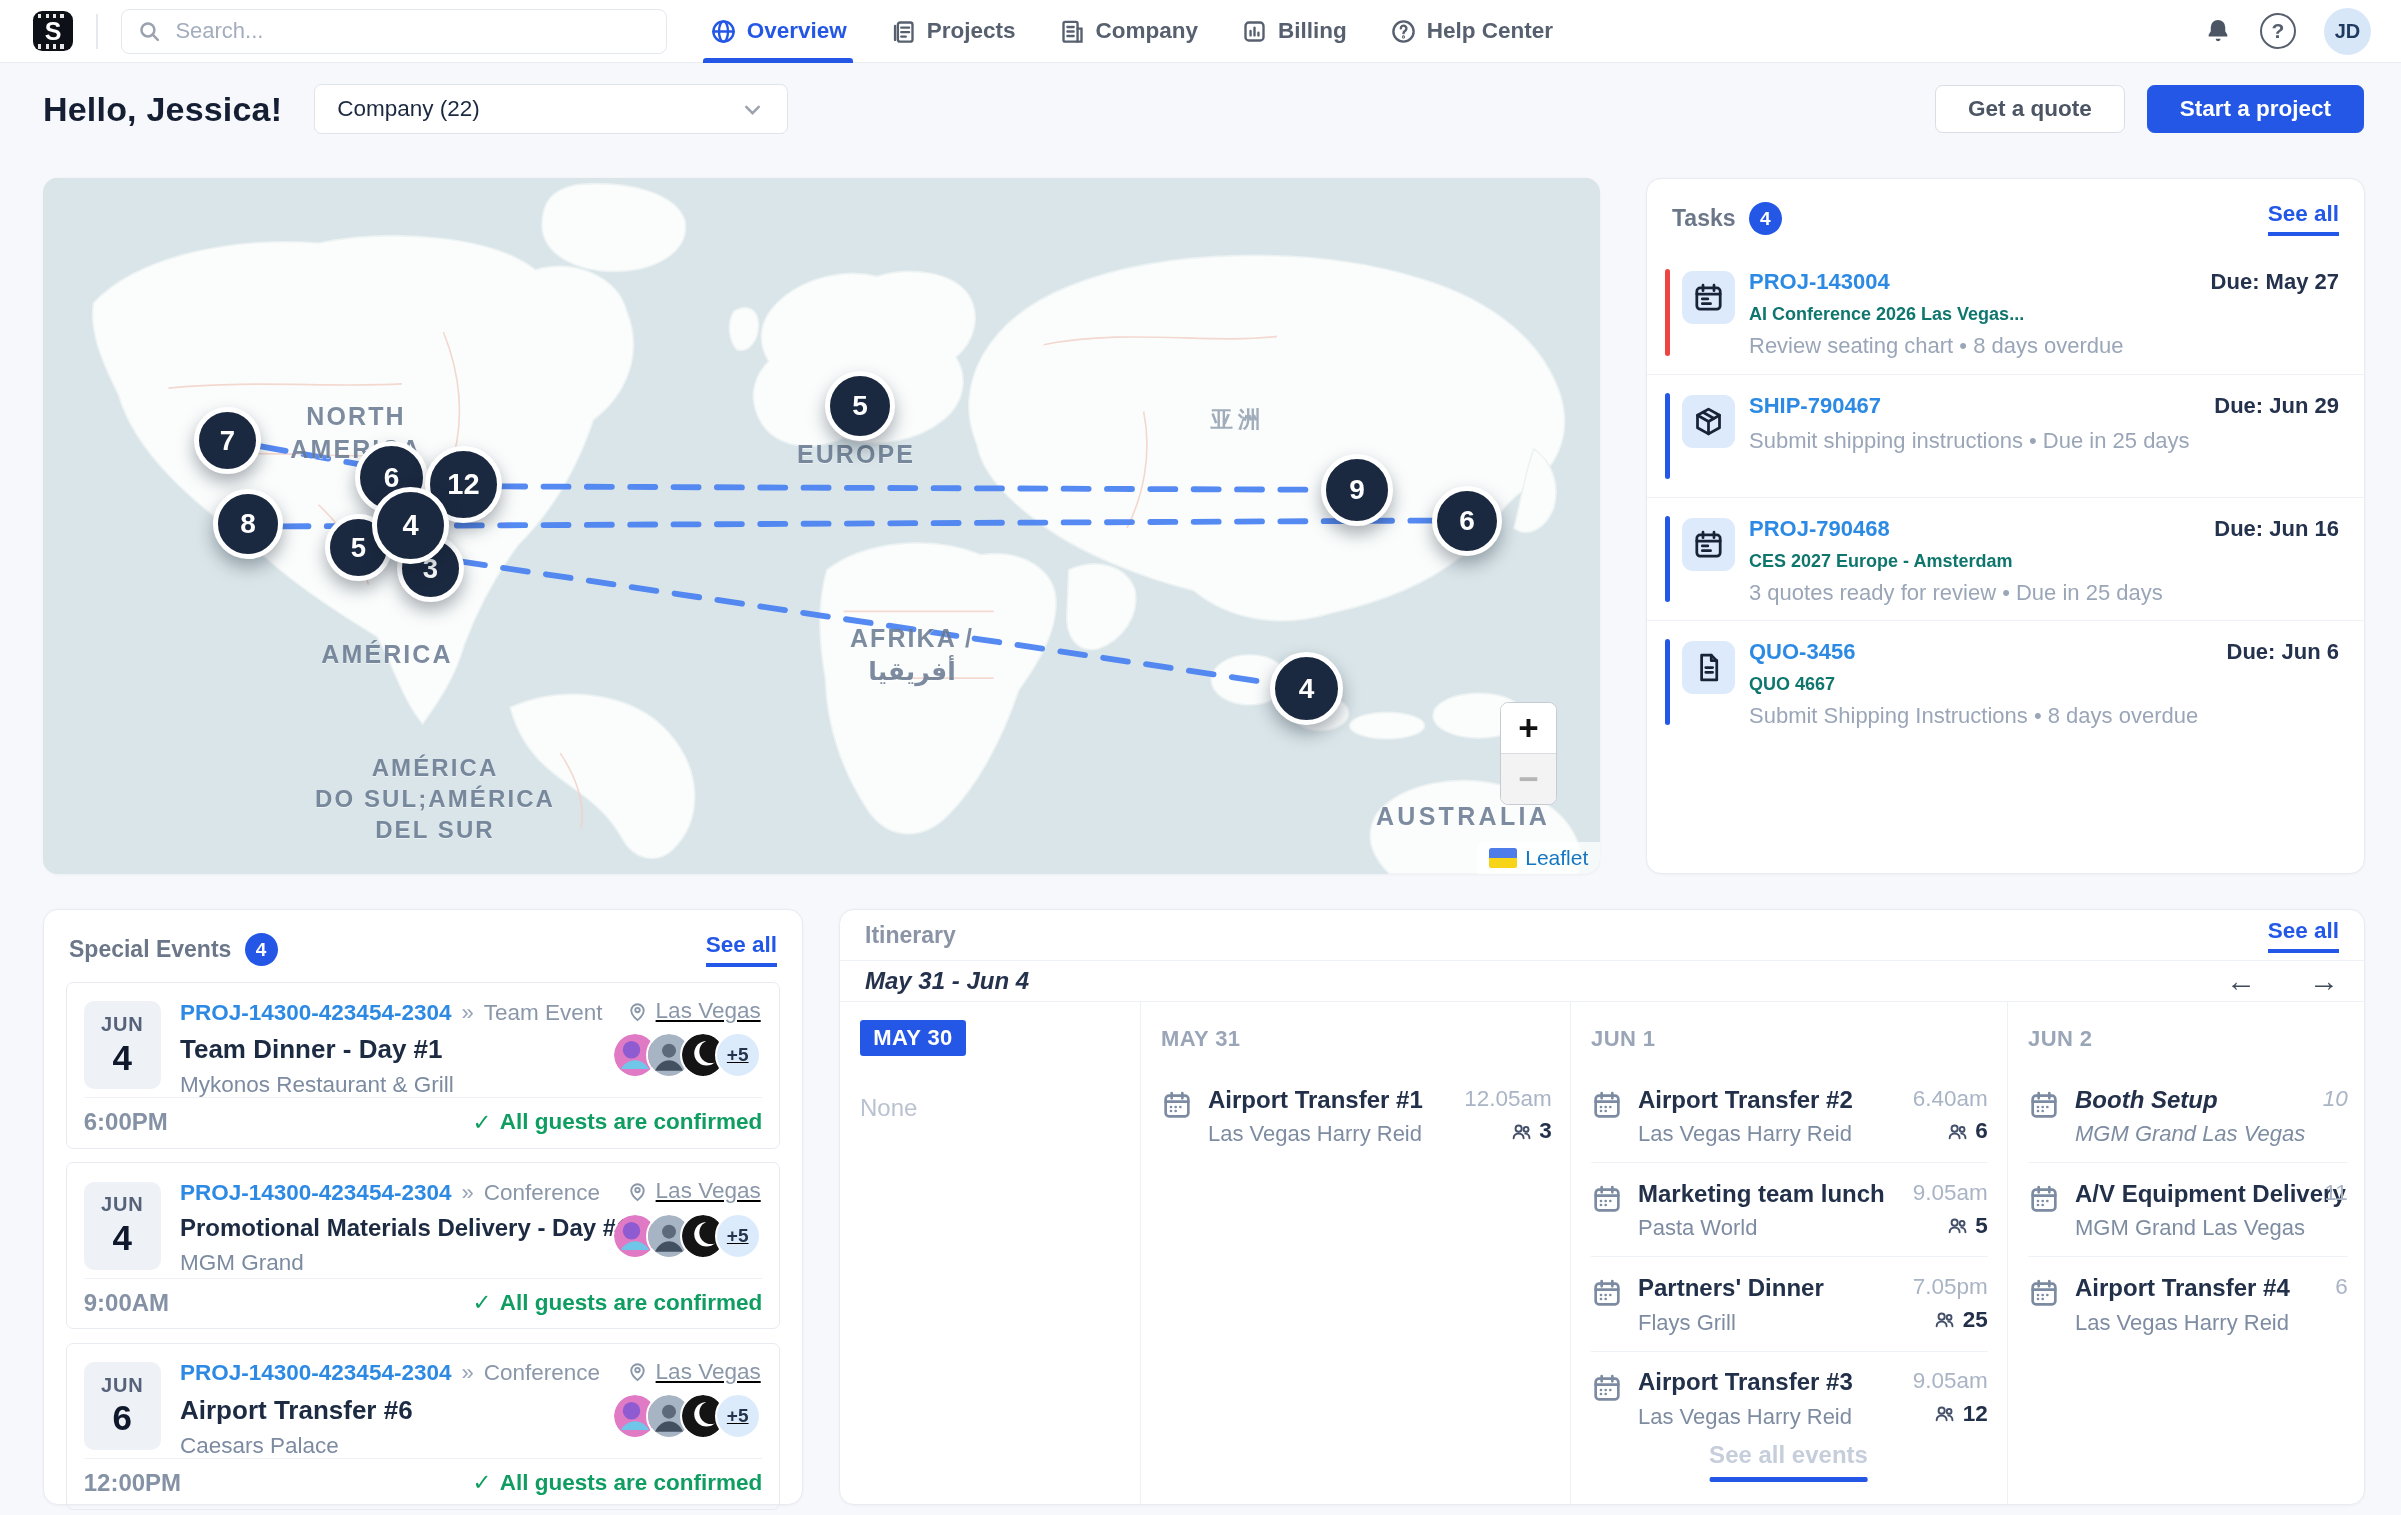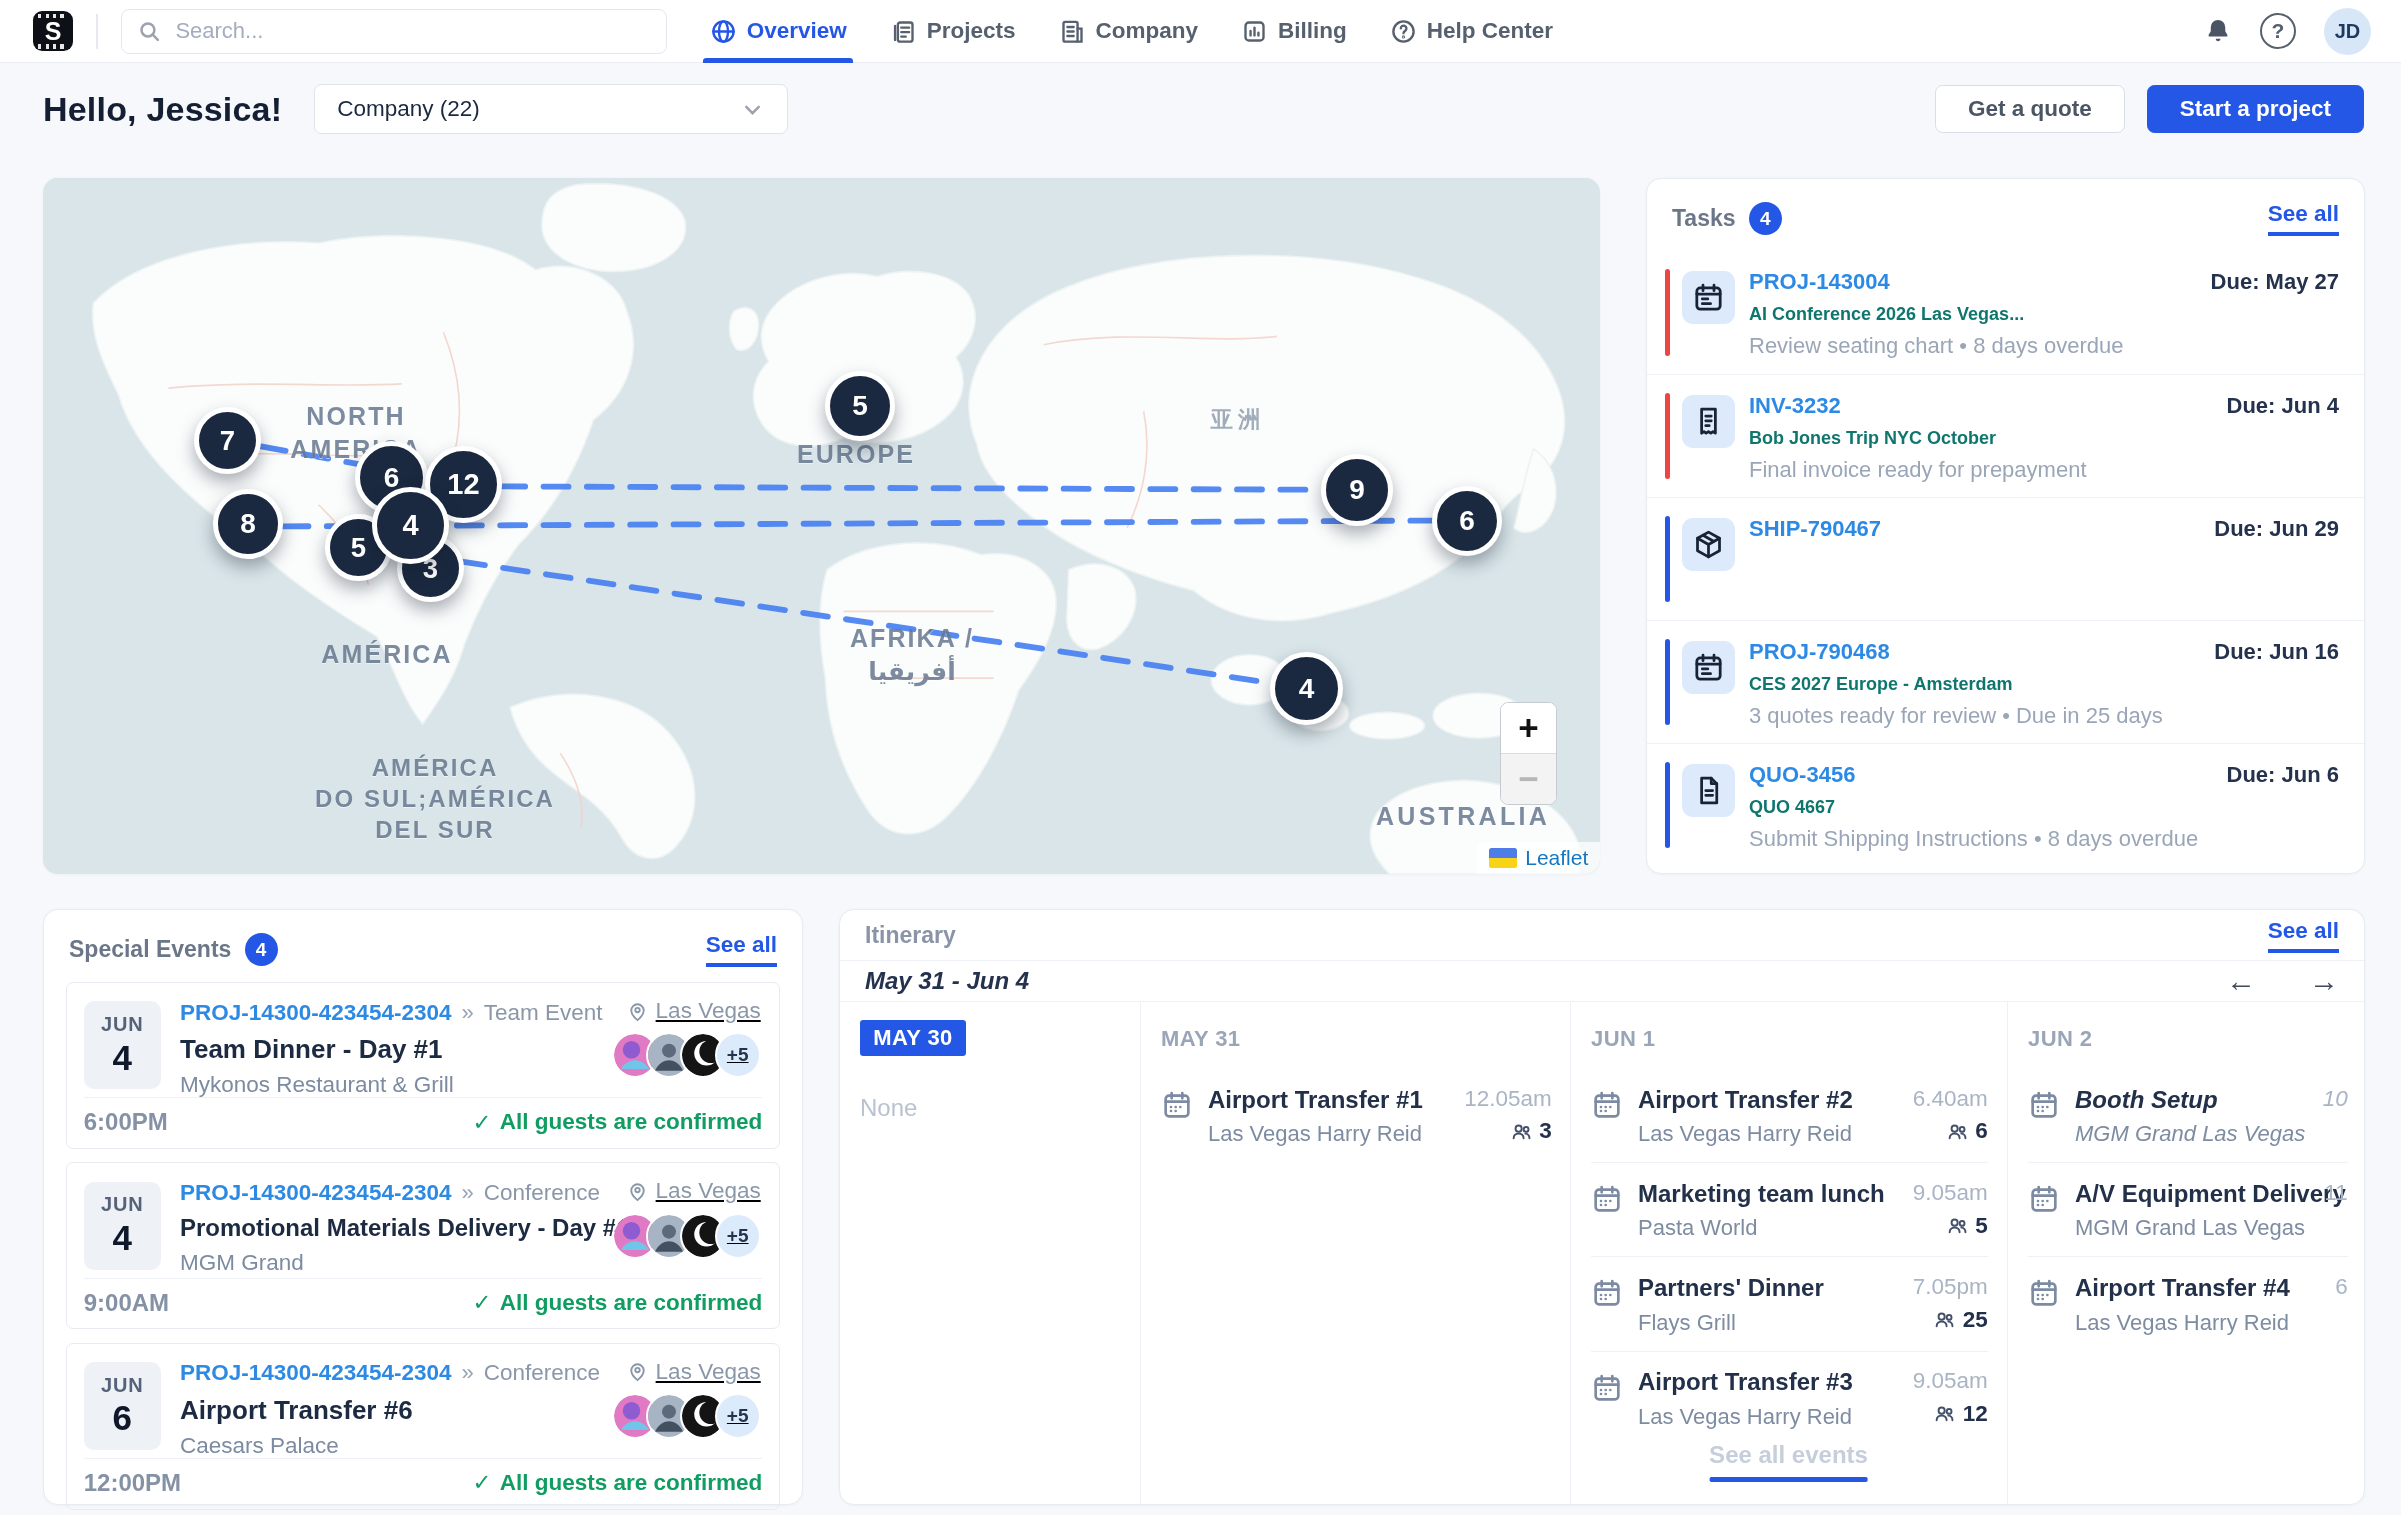"INV-3232" div.task-item { html: <div> <div> <svg> <path></path> <path></path> </svg> </div> <div>INV-3232</div> <div>Bob Jones Trip NYC October</div> <div>Final invoice ready for prepayment</div> <div>Due: Jun 4</div> </div> -> none }
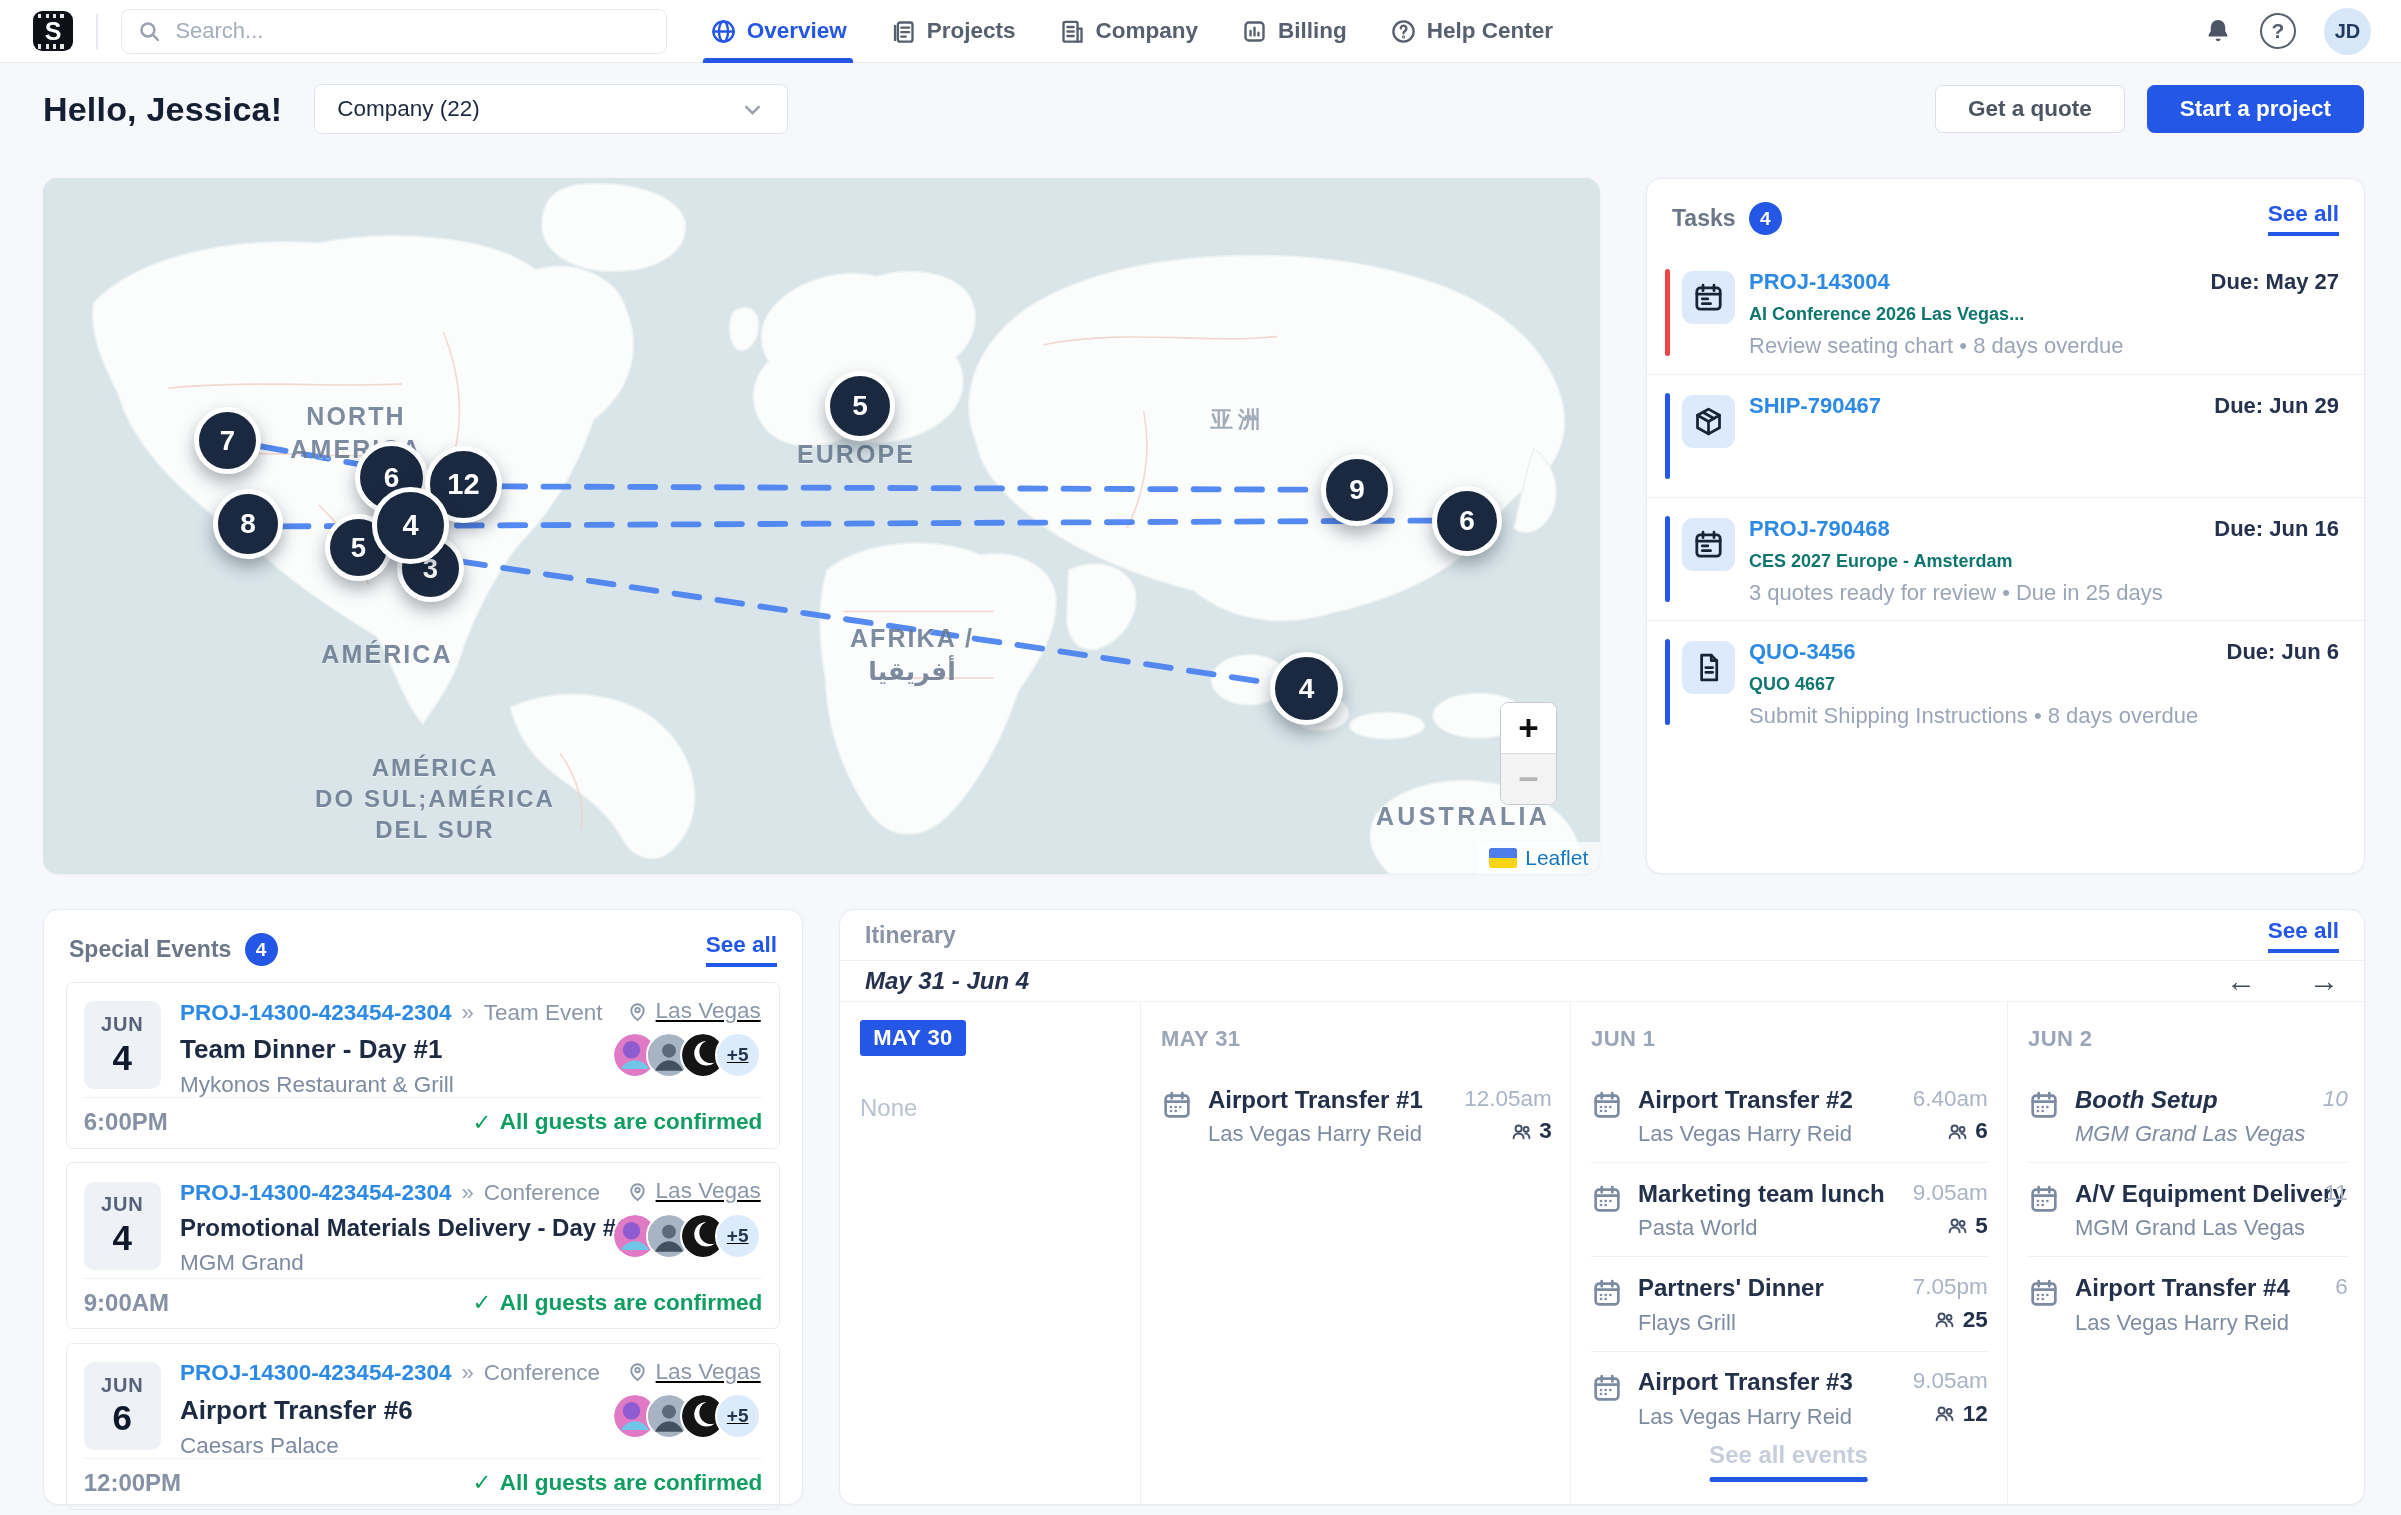"Submit shipping instructions • Due" div.task-sub { html: none -> <div>Submit shipping instructions • Due in 25 days</div> }
